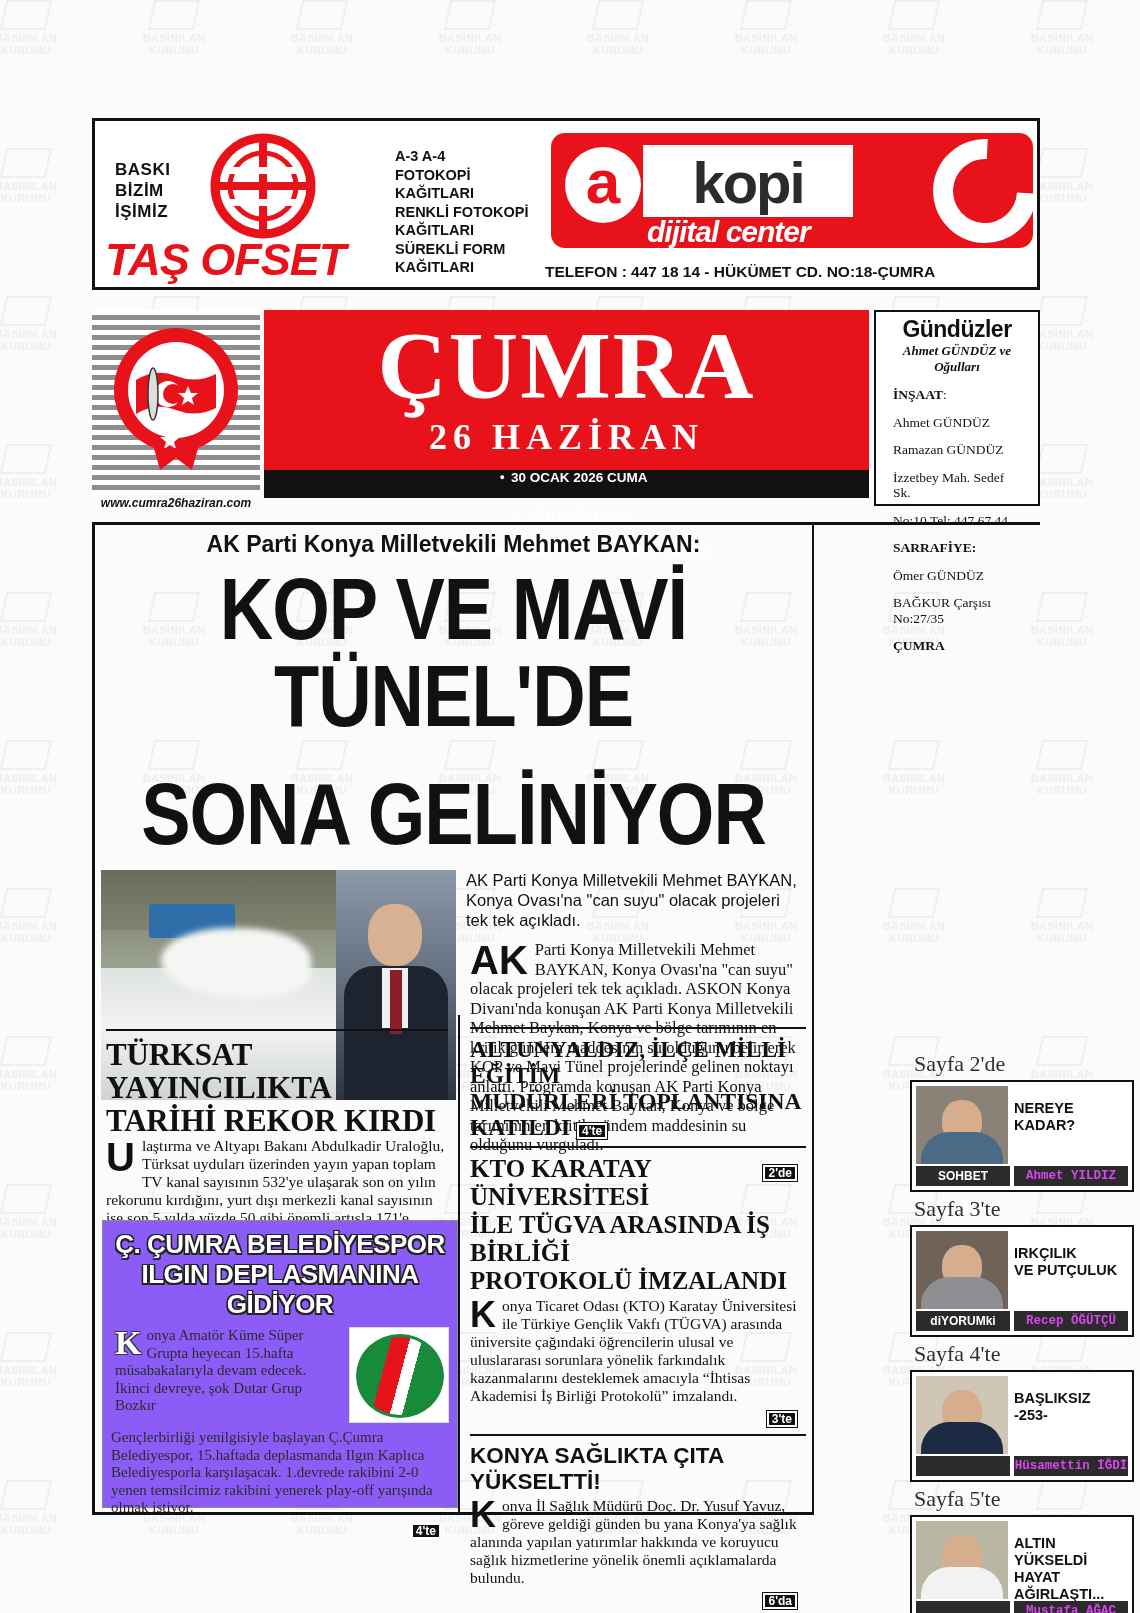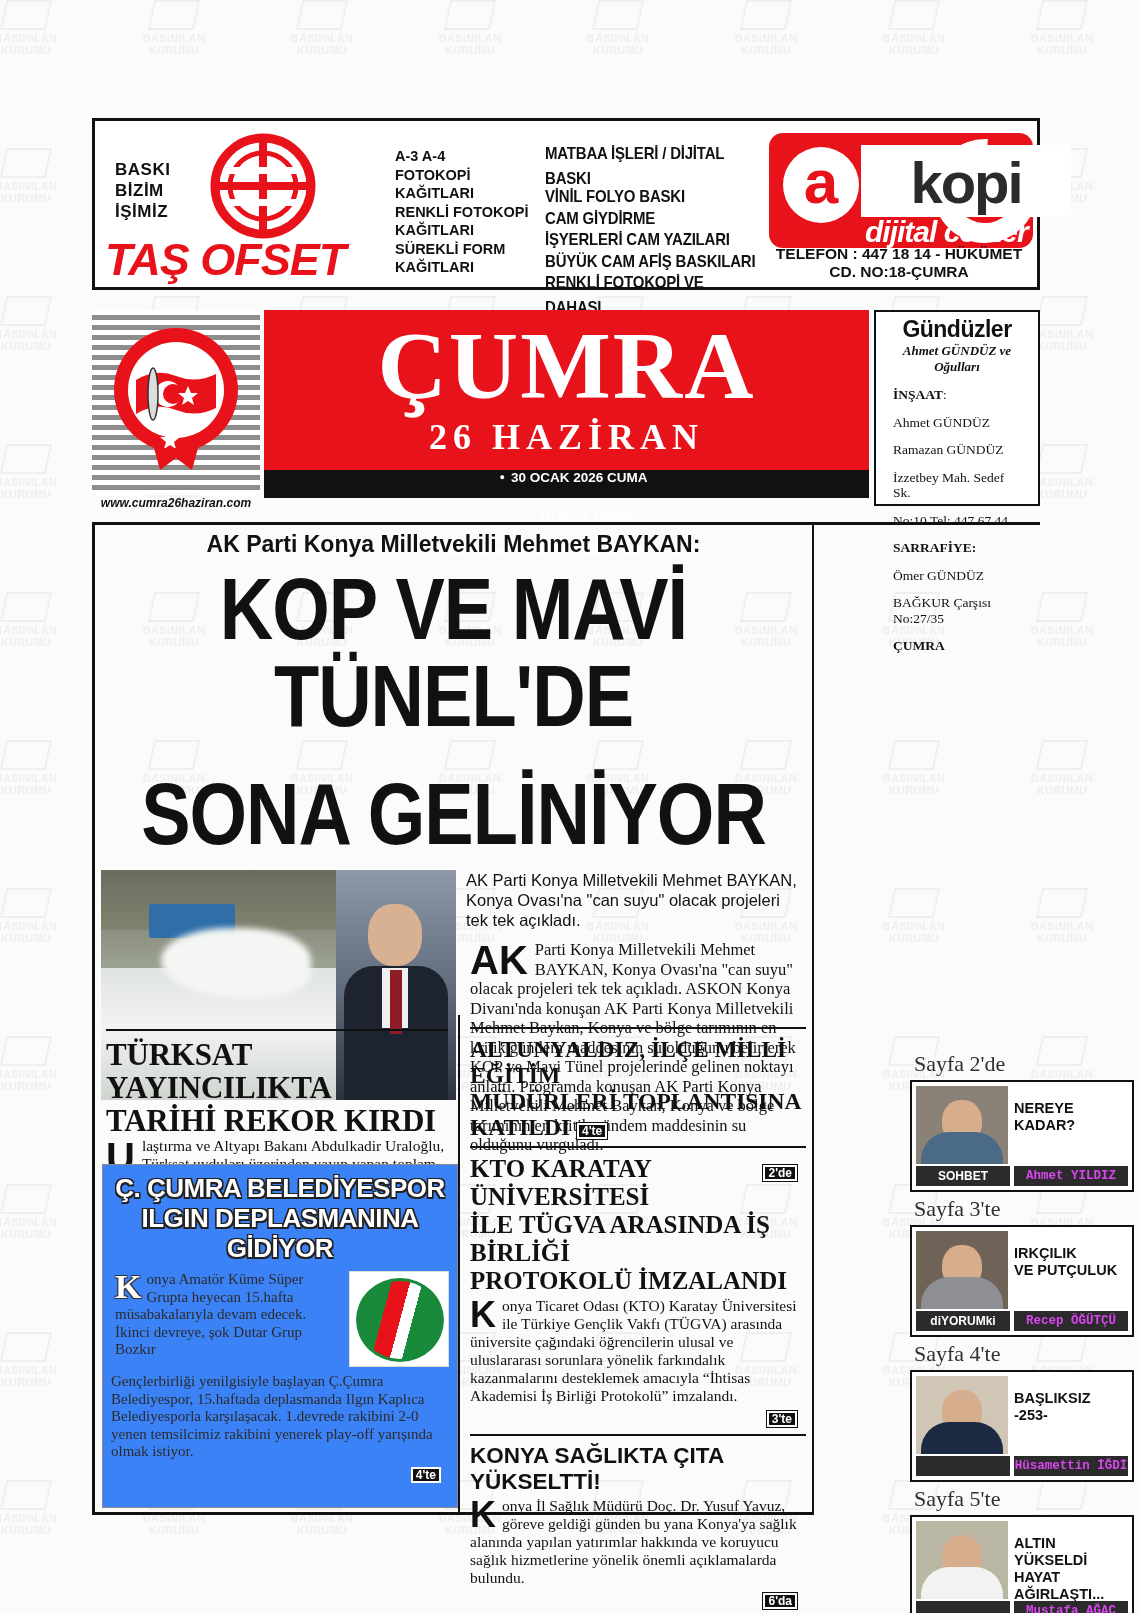"MATBAA İŞLERİ / DİJİTAL BASKI" div.c3 { html: <div> <div>MATBAA İŞLERİ / DİJİTAL BASKI</div> <div>VİNİL FOLYO BASKI</div> <div>CAM GİYDİRME</div> <div>İŞYERLERİ CAM YAZILARI</div> <div>BÜYÜK CAM AFİŞ BASKILARI</div> <div>RENKLİ FOTOKOPİ VE DAHASI</div> <div>DÜĞÜN DAVETİYESİ BASILIR</div> </div> -> none }
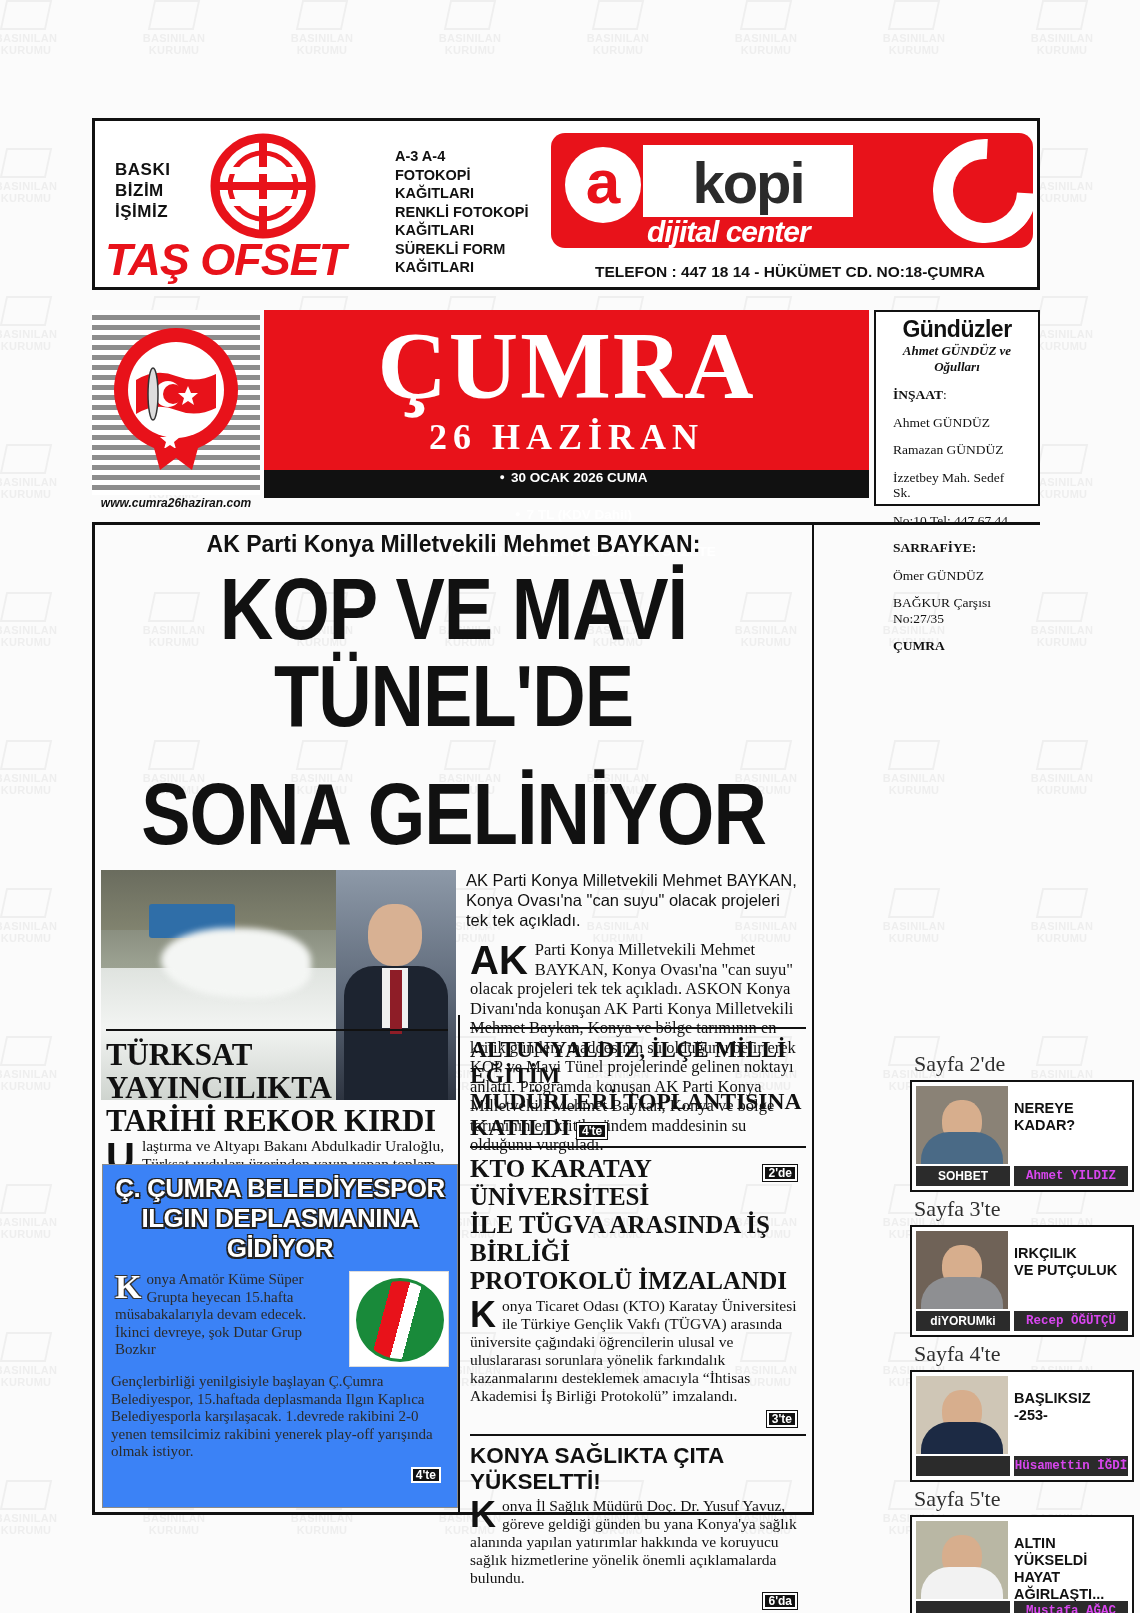"TELEFON : 447 18 14" .telefon { text-align: center -> left }
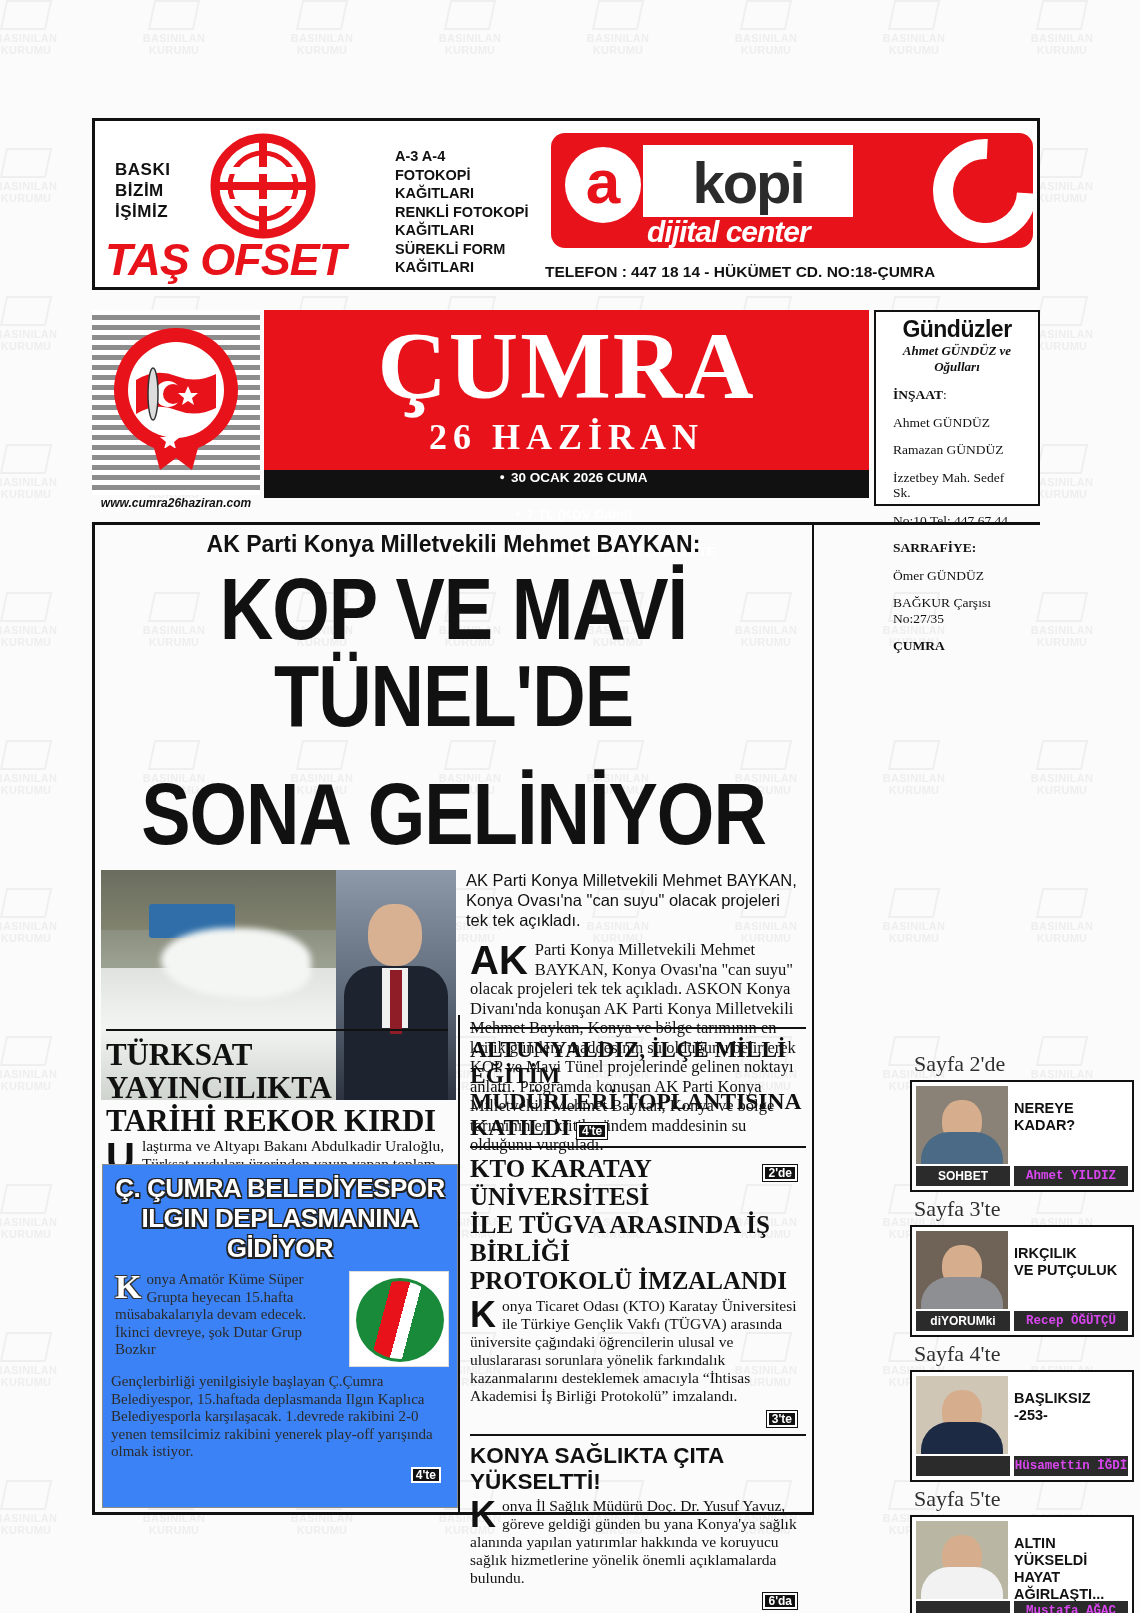"Ç. ÇUMRA BELEDİYESPOR" .sportbox { background: #3b82f6 -> #8b5cf6; height: 344px -> 288px }
